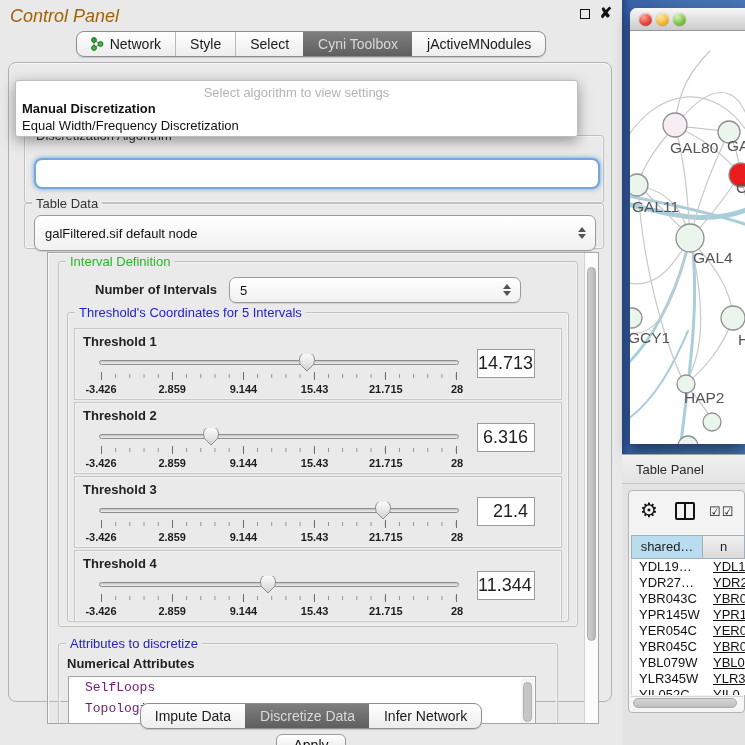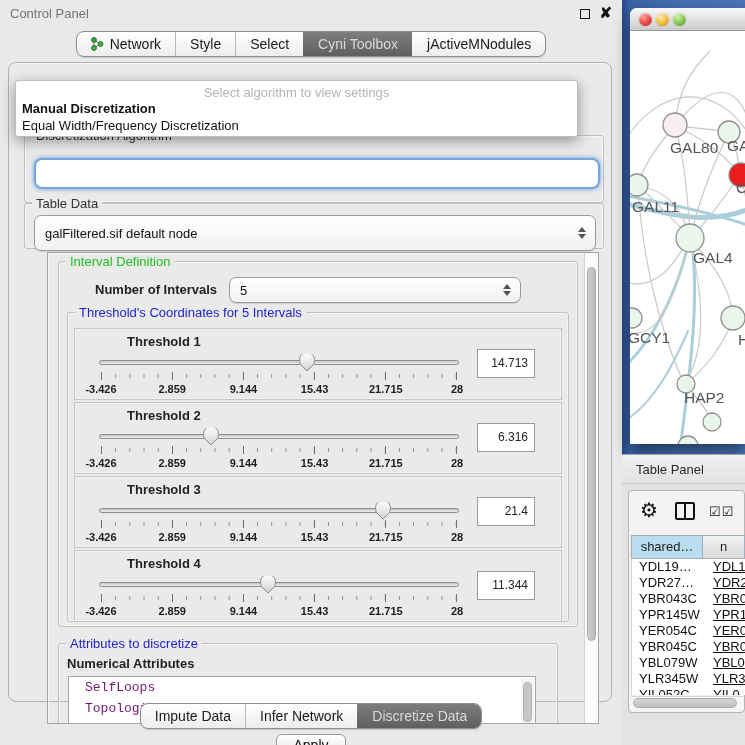"Control Panel" .titlebar .tb-text { color: #737373 -> #a16207; font-size: 13px -> 18px; font-style: none -> italic }
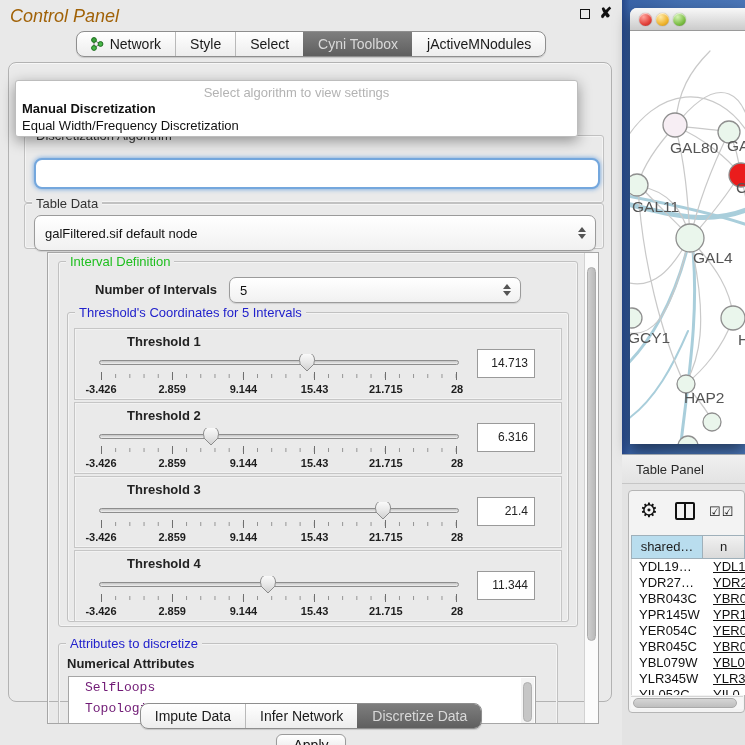"Threshold 1" .t-title { margin-left: 44px -> none }
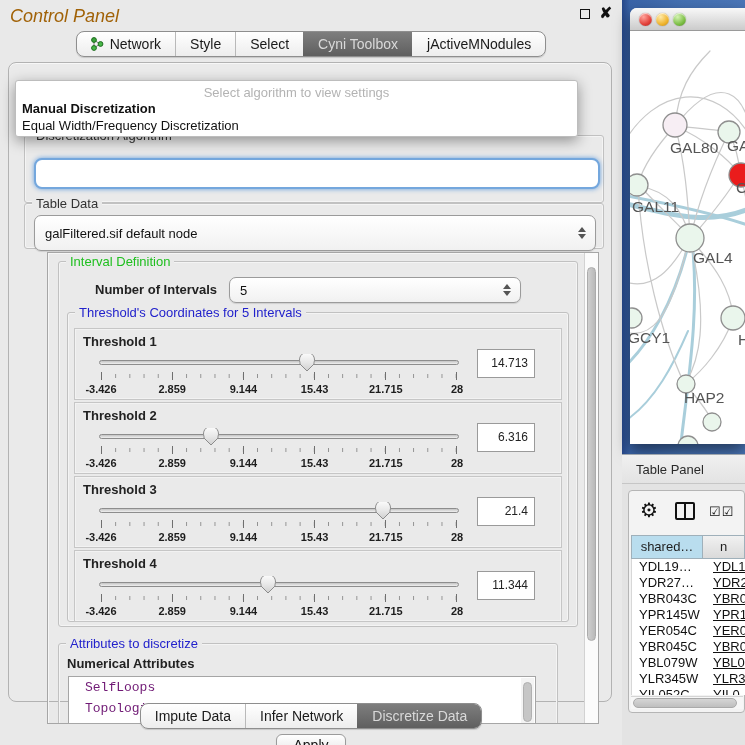"14.713" .t-value { font-size: 12px -> 18px }
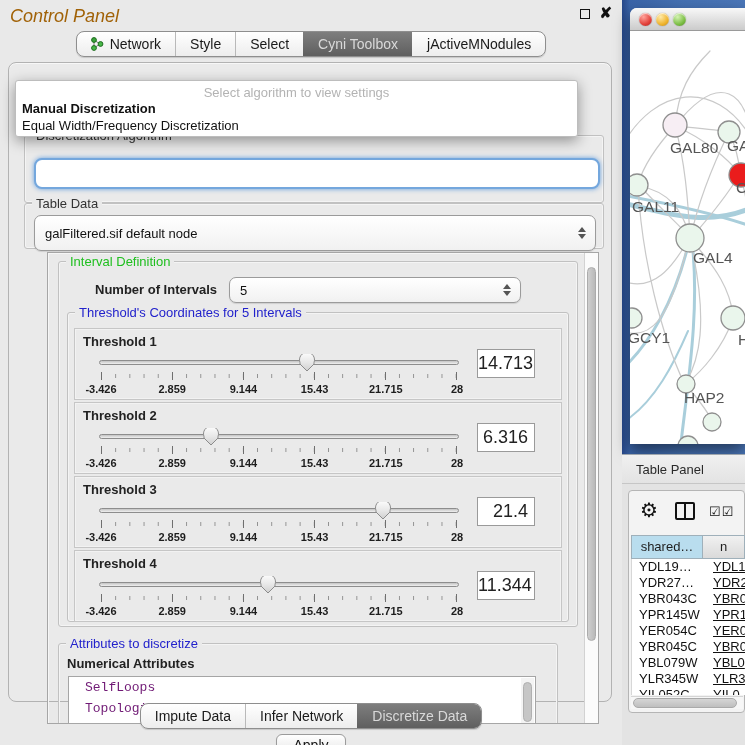"Infer Network" div.seg-item { order: before "Discretize Data" -> after "Discretize Data" }
